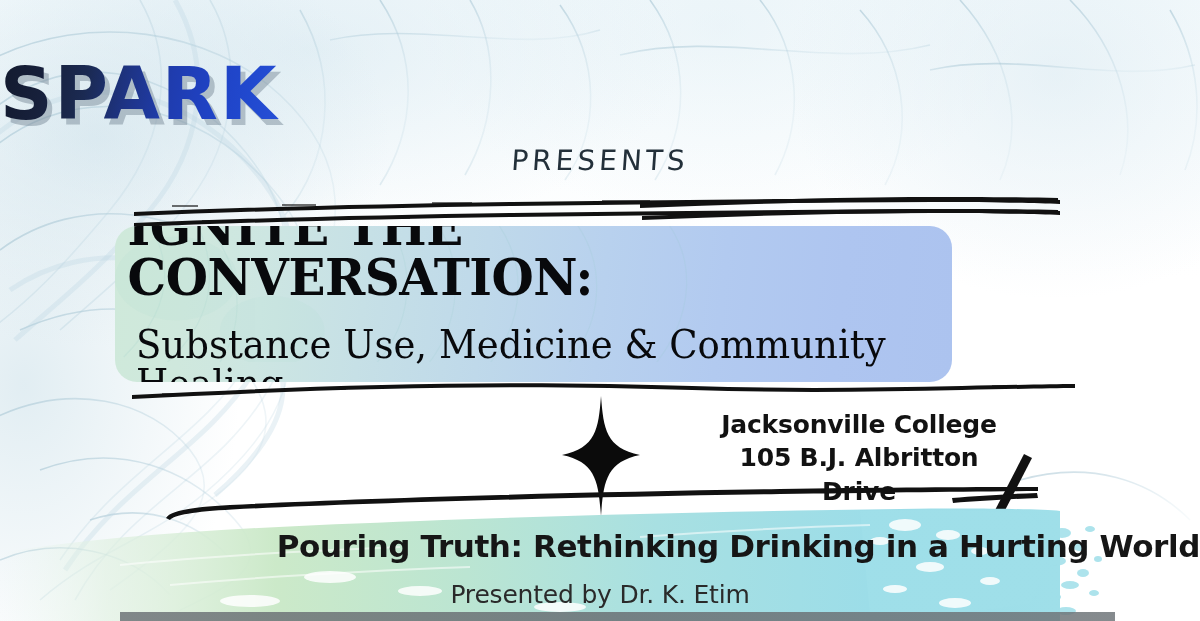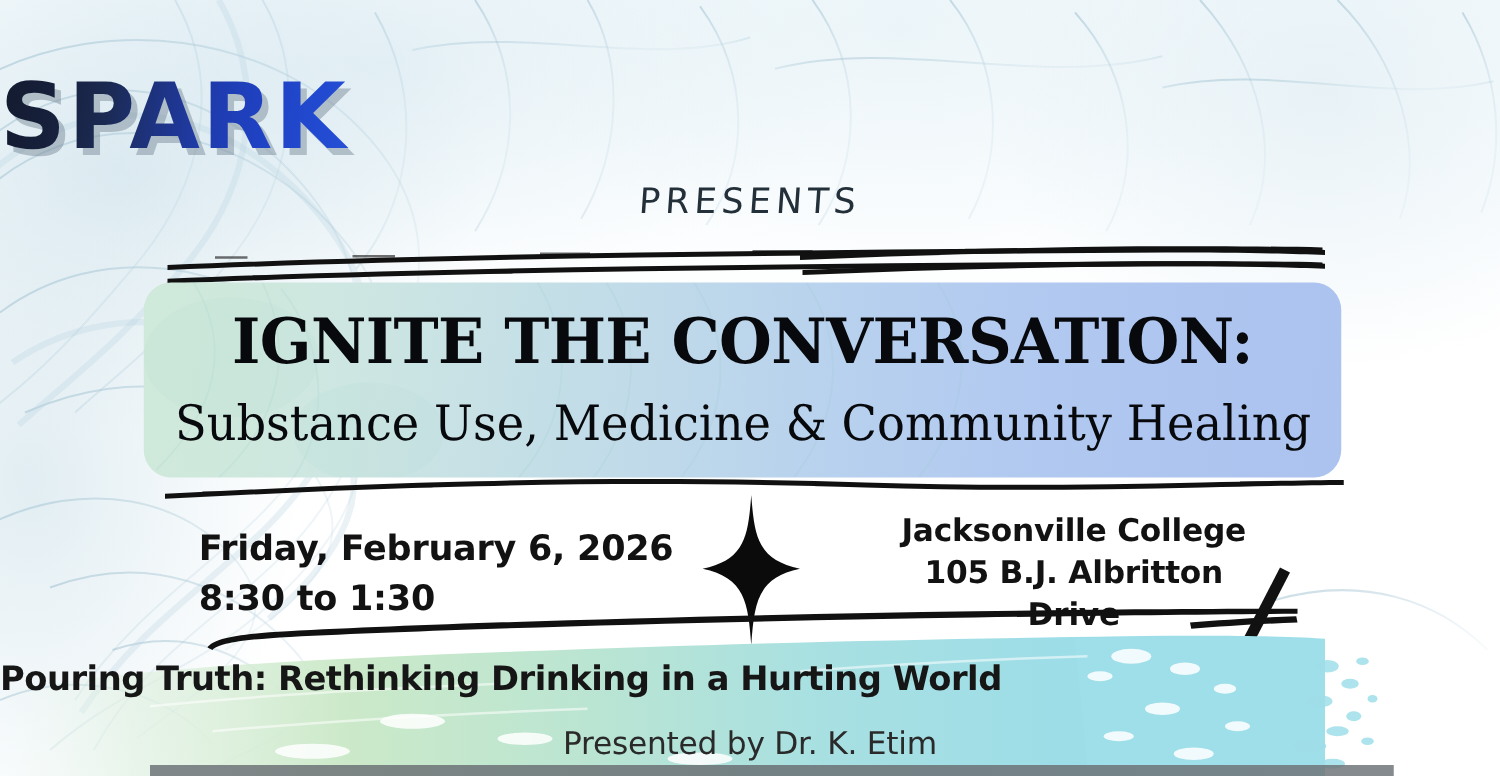"IGNITE THE CONVERSATION:" .banner { width: 958px -> 837px }
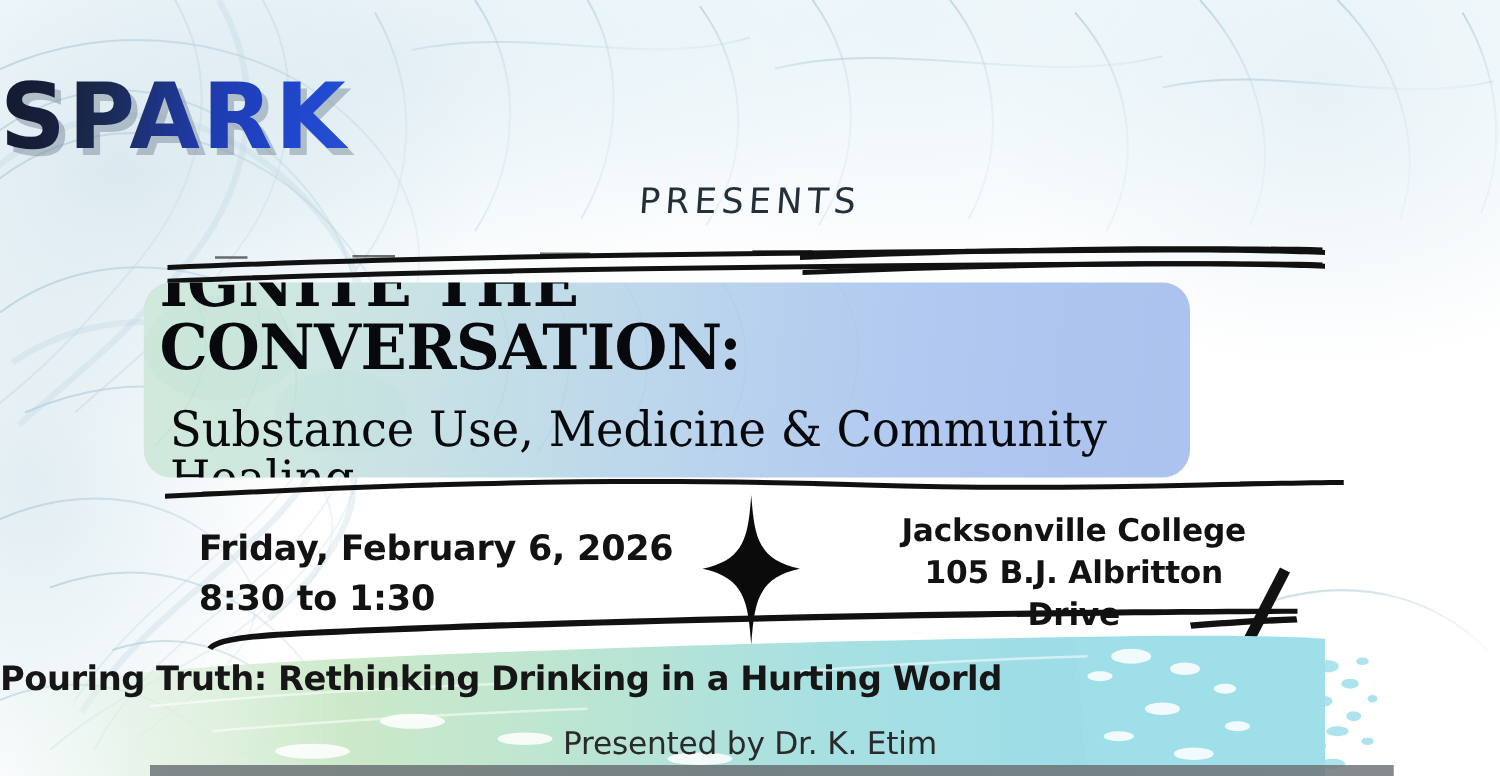"Friday, February 6, 2026" div.date-block { html: <div> <div>Friday, February 6, 2026</div> <div>8:30 to 1:30</div> </div> -> none }
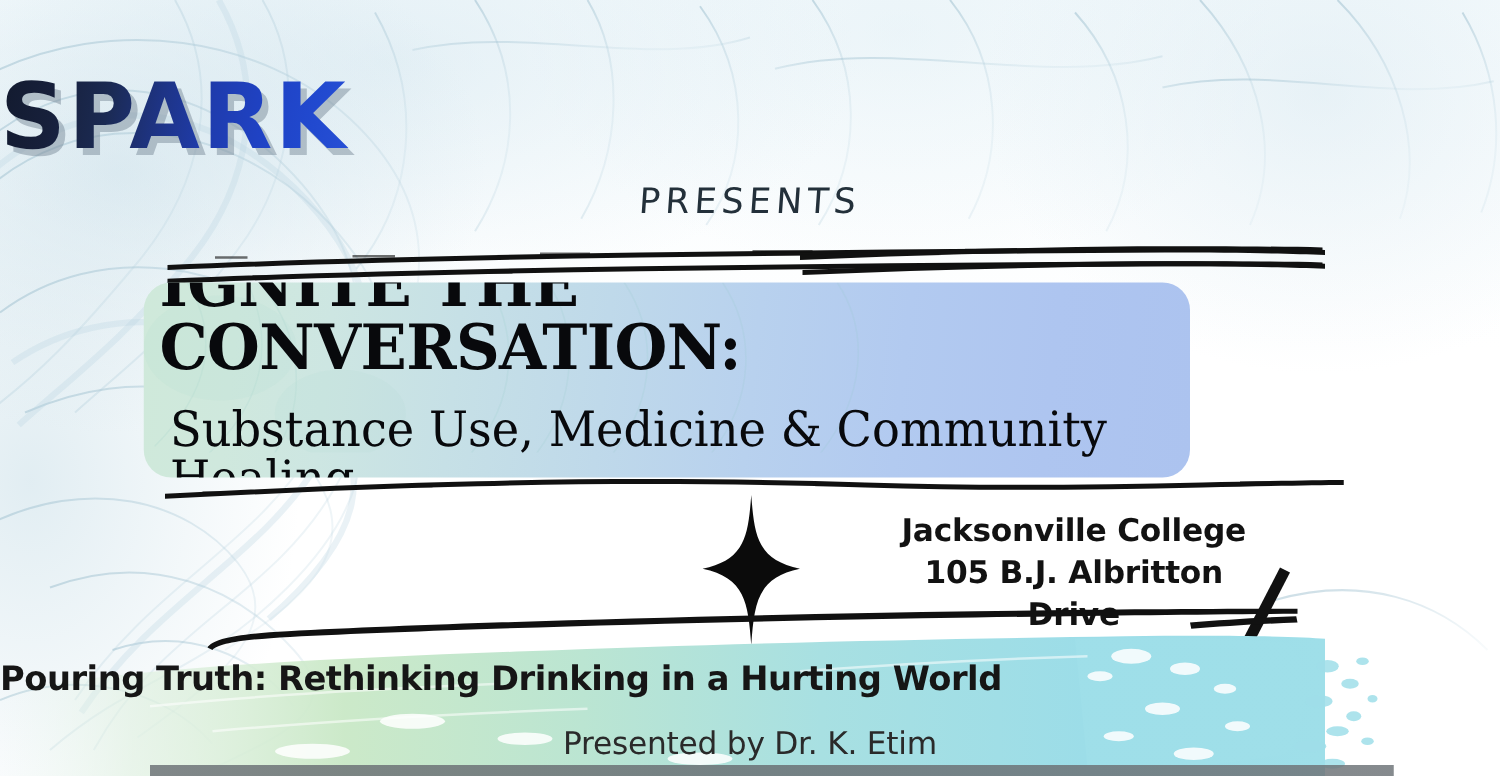"Pouring Truth: Rethinking Drinking in" .talk-title { font-size: 27px -> 31px; text-align: left -> right }
